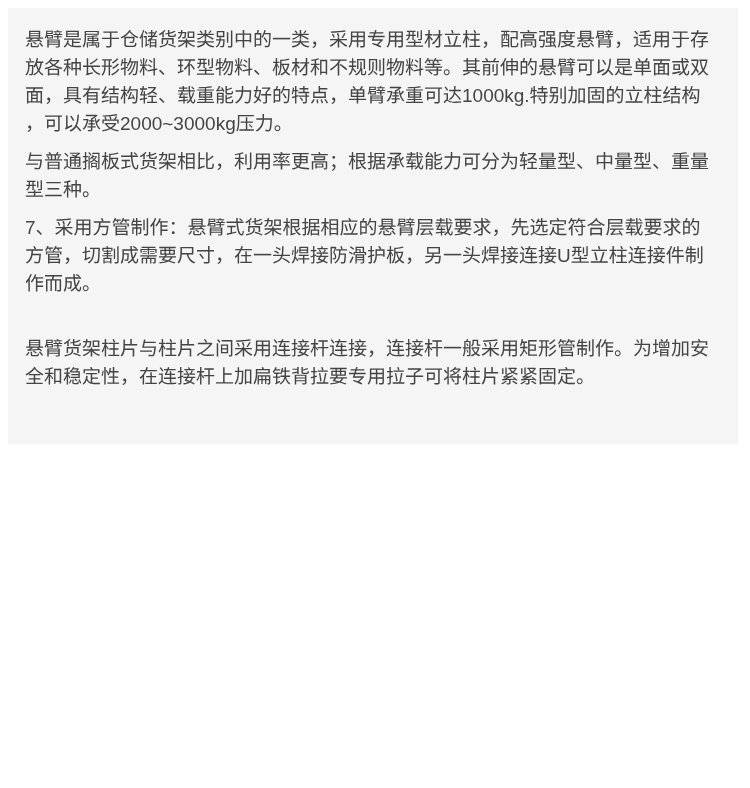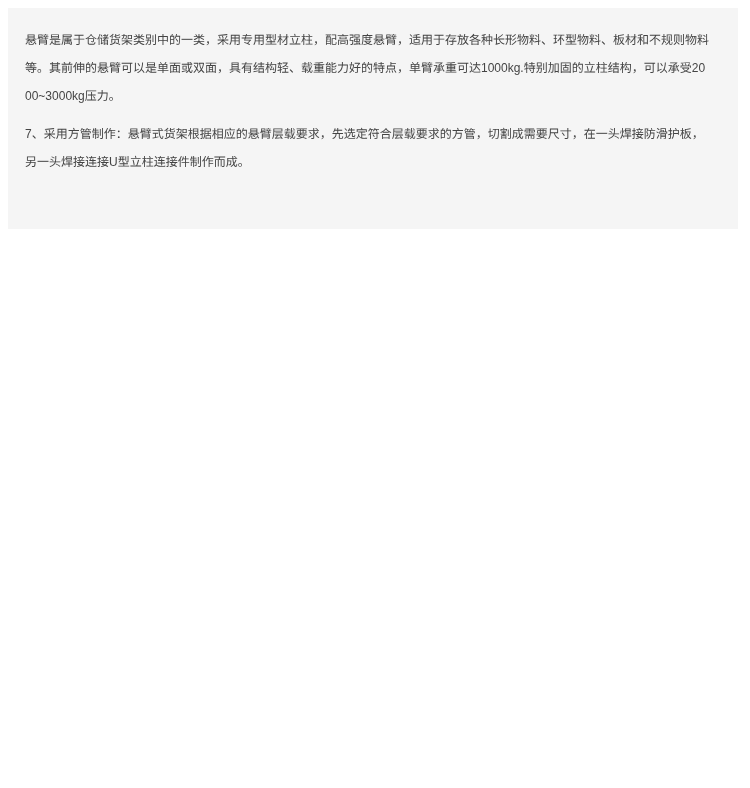"悬臂是属于仓储货架类别中的一类，采用专用型材立柱，配高强度悬臂，适用于存放各种长" .para { font-size: 12px -> 19px }
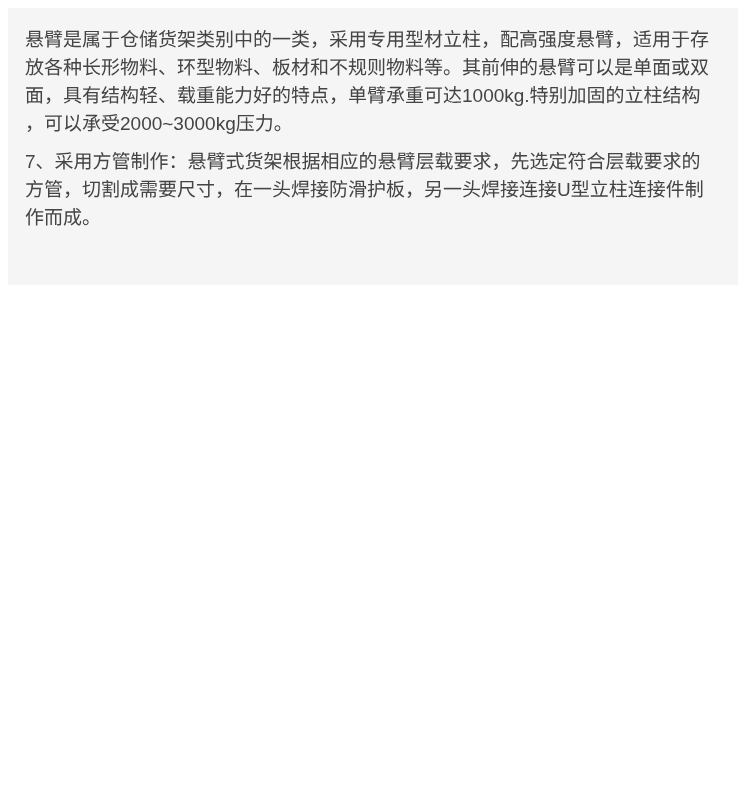"与普通搁板式货架相比，利用率更高；根据承载能力可分为轻量型、中量型、重量型三种。" p.para { html: none -> <p>与普通搁板式货架相比，利用率更高；根据承载能力可分为轻量型、中量型、重量型三种。</p> }
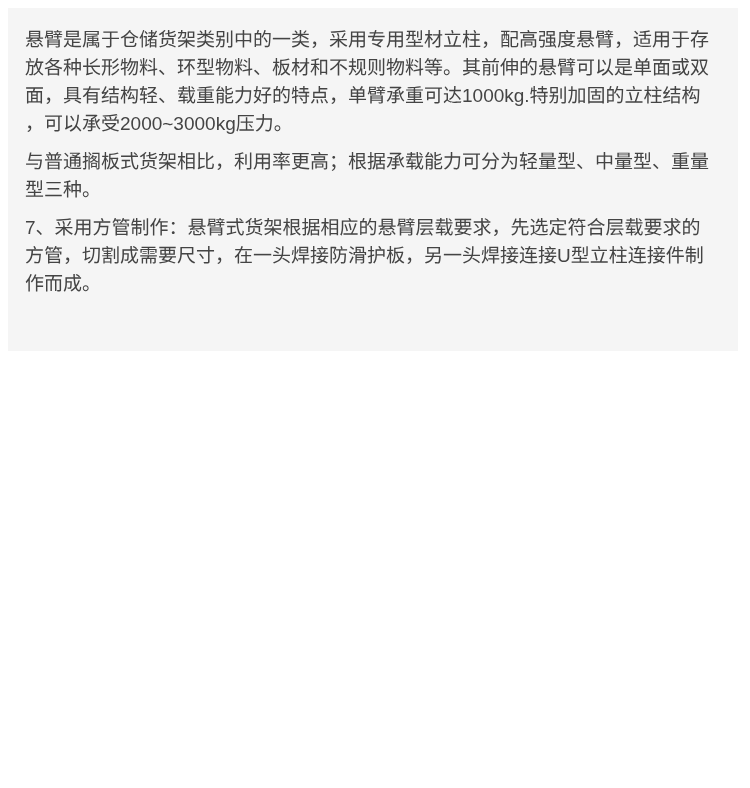"悬臂货架柱片与柱片之间采用连接杆连接，连接杆一般采用矩形管制作。为增加安全和稳定" p.para { html: none -> <p>悬臂货架柱片与柱片之间采用连接杆连接，连接杆一般采用矩形管制作。为增加安全和稳定性，在连接杆上加扁铁背拉要专用拉子可将柱片紧紧固定。</p> }
